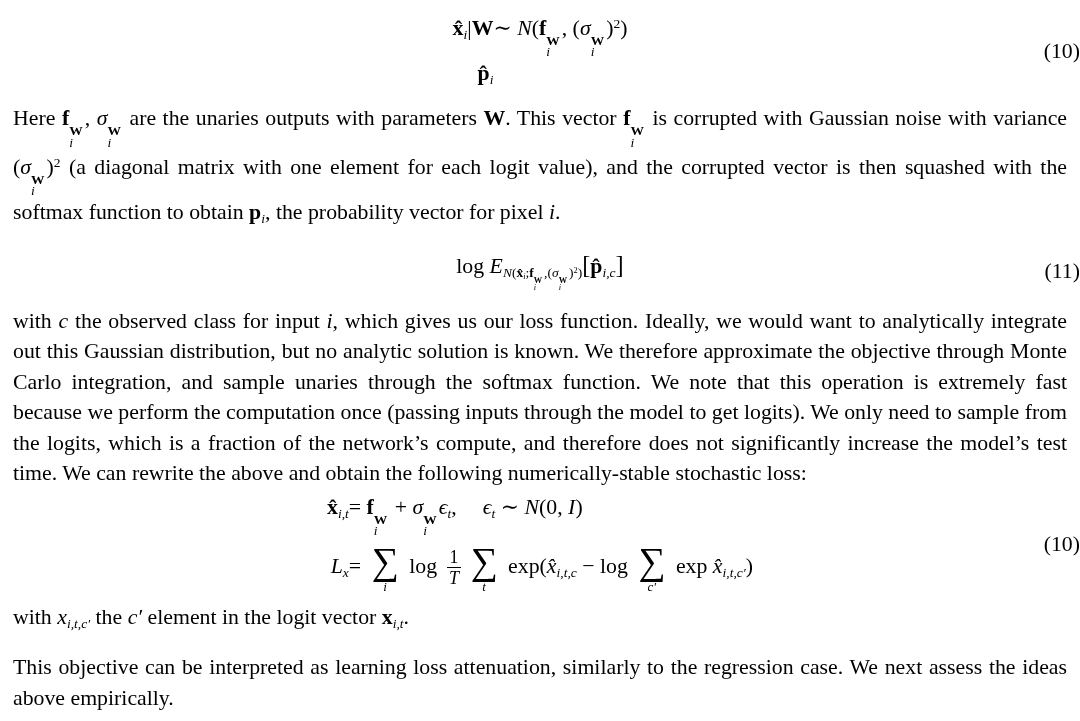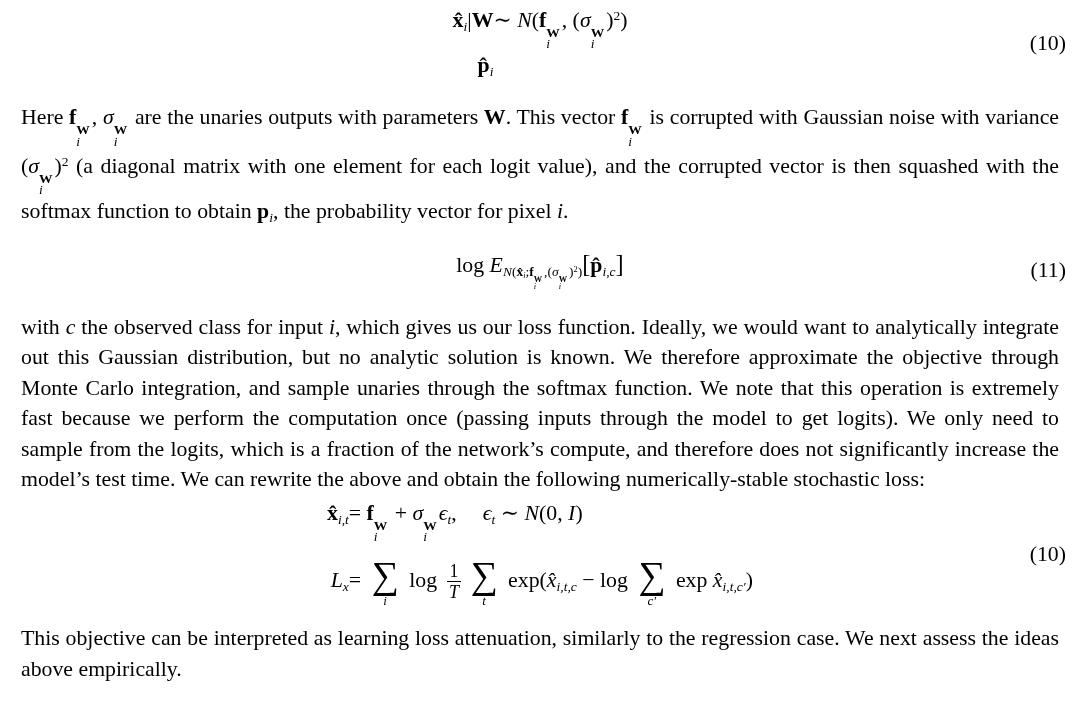"x̂i|W" .page { padding-top: 0 -> 8px }
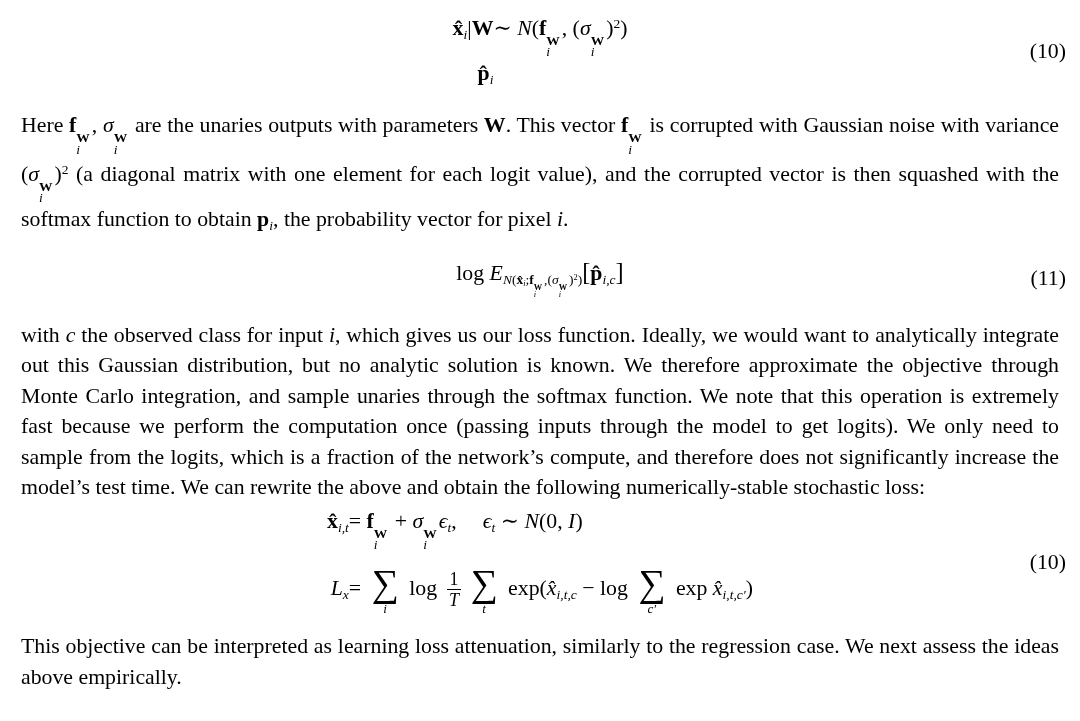"(10)" .eqnum { right: 14px -> 0 }
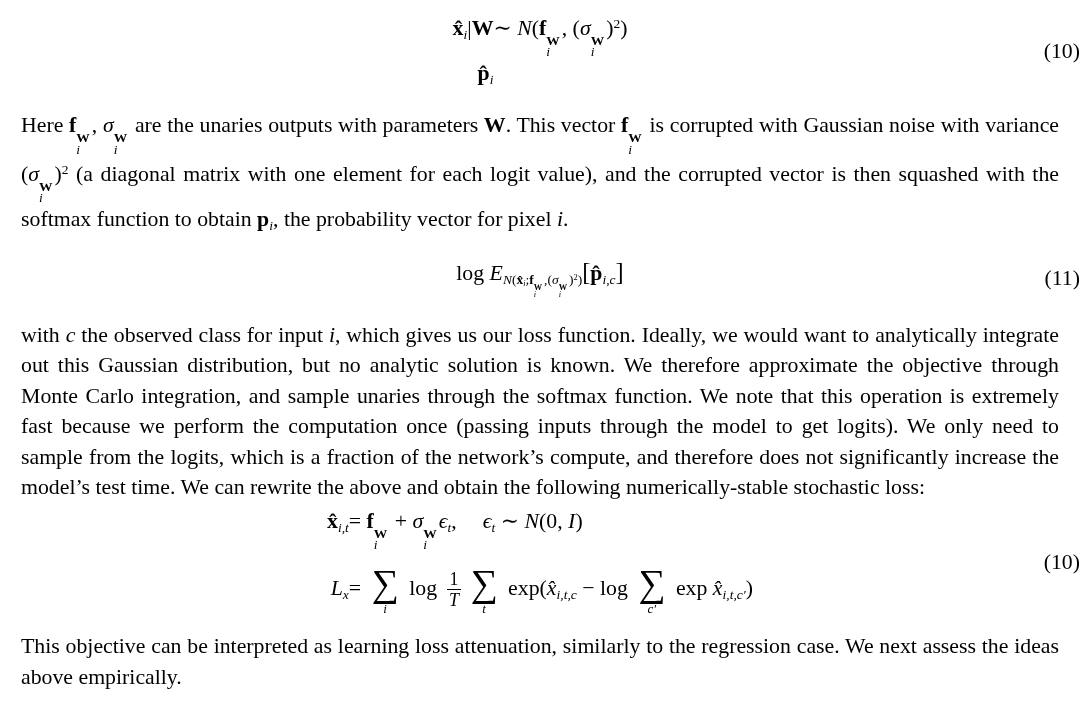"Here f" .par { margin: 16px -> 8px }
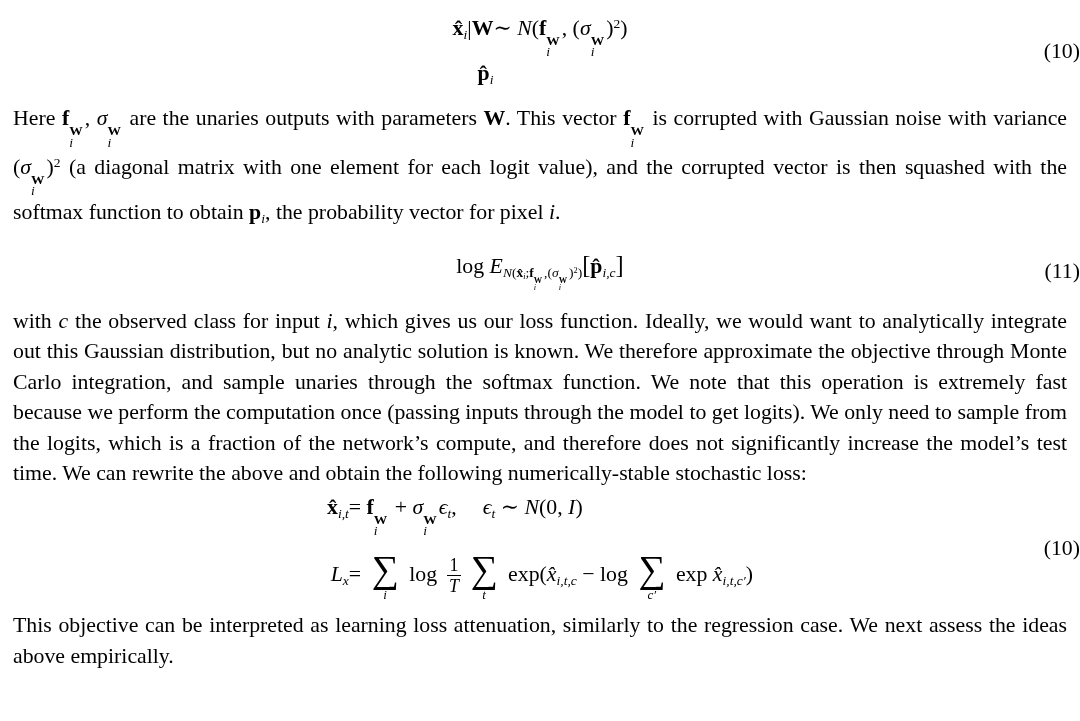"x̂i,t" #eq12 .eqgrid { row-gap: 14px -> 6px }
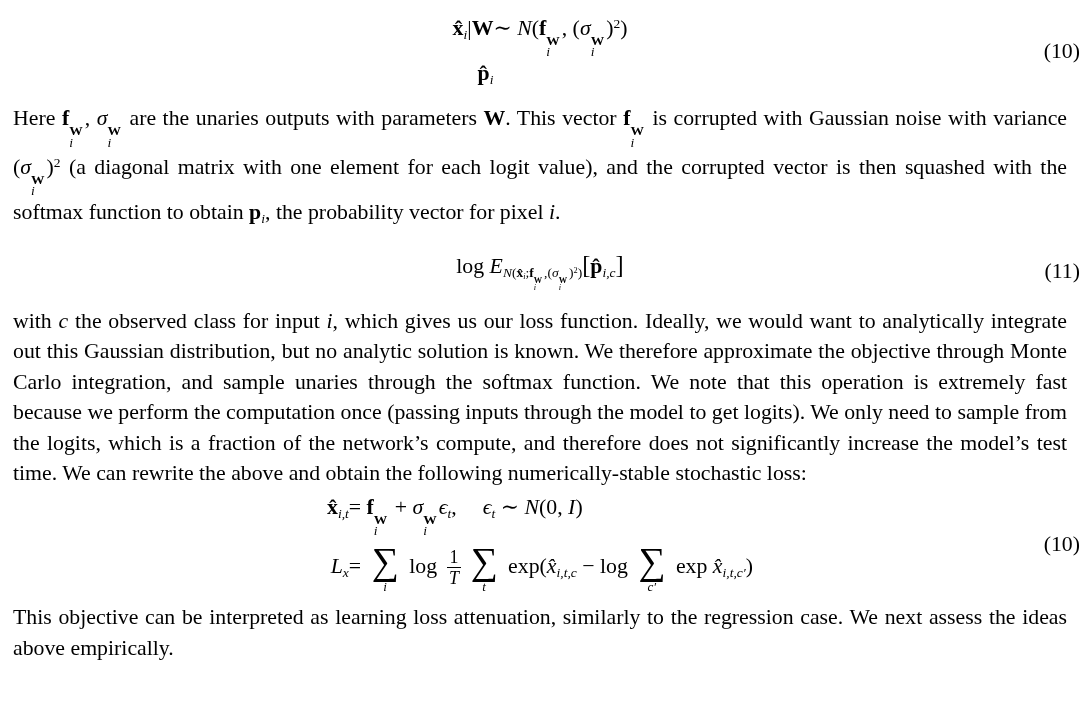"with xi,t,c′ the c′ element" p.par { html: none -> <p><span>with </span><span>x</span><span>i,t,c′</span><span> the </span><span>c′</span><span> element in the logit vector </span><span>x</span><span>i,t</span><span>.</span></p> }
